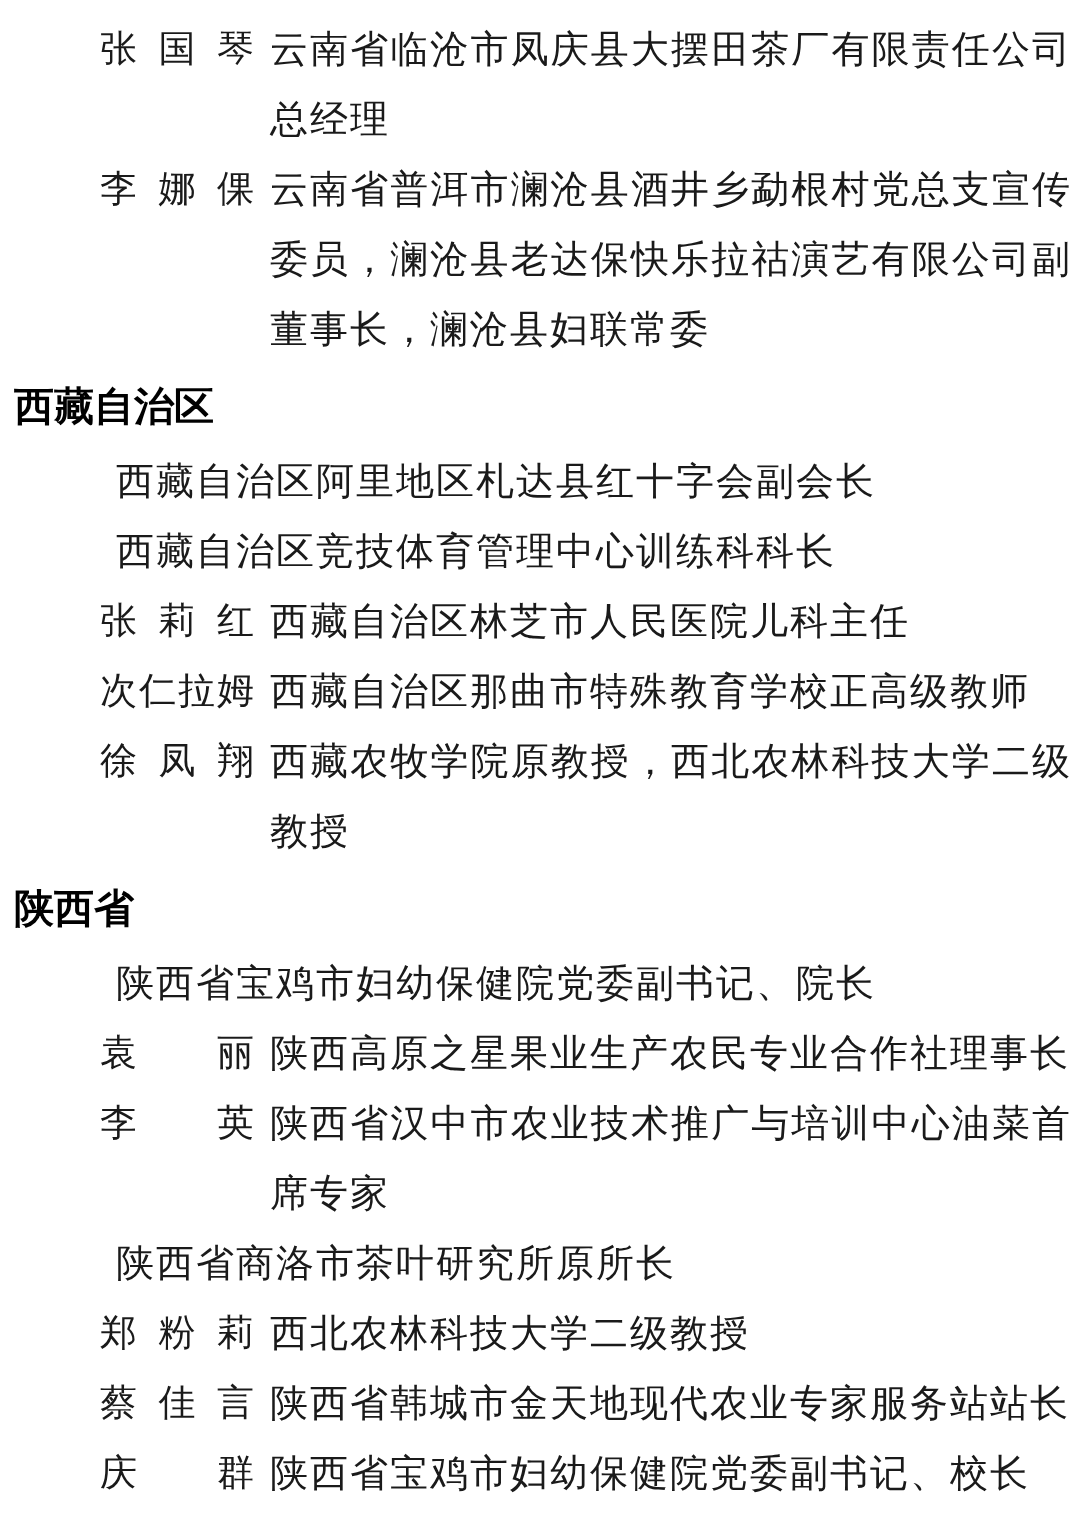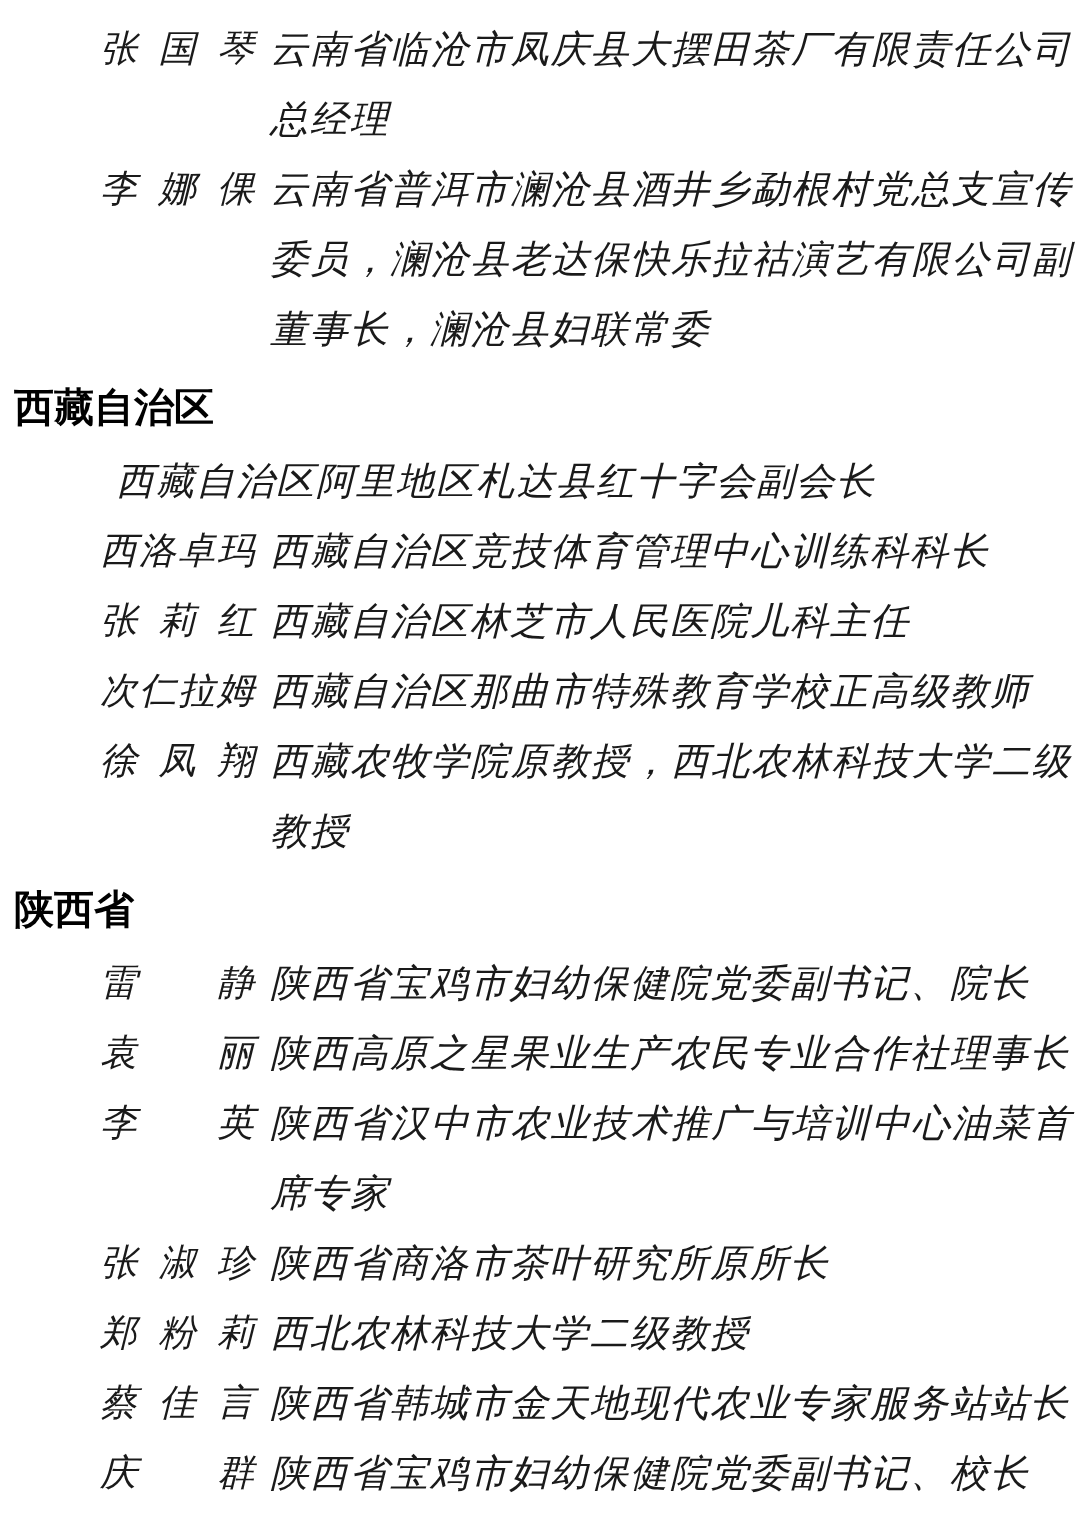"张国琴" .entry { font-style: italic -> none }
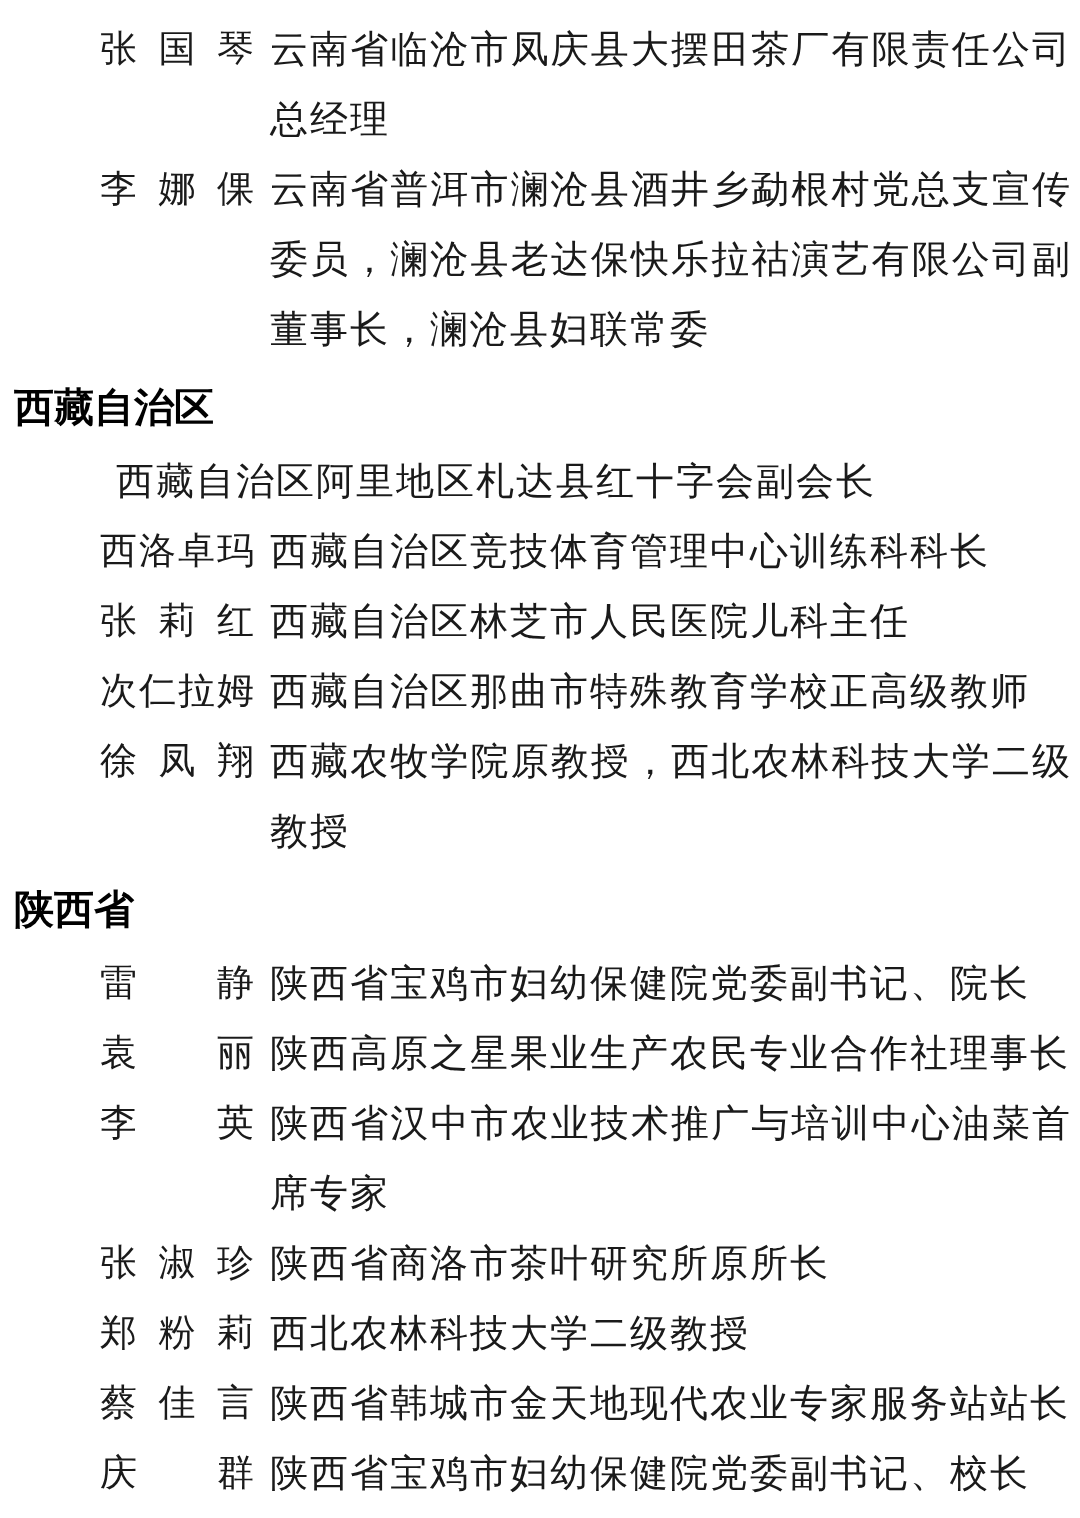"西藏自治区" .sec-header { font-family: Liberation Sans, sans-serif -> Liberation Serif, serif }
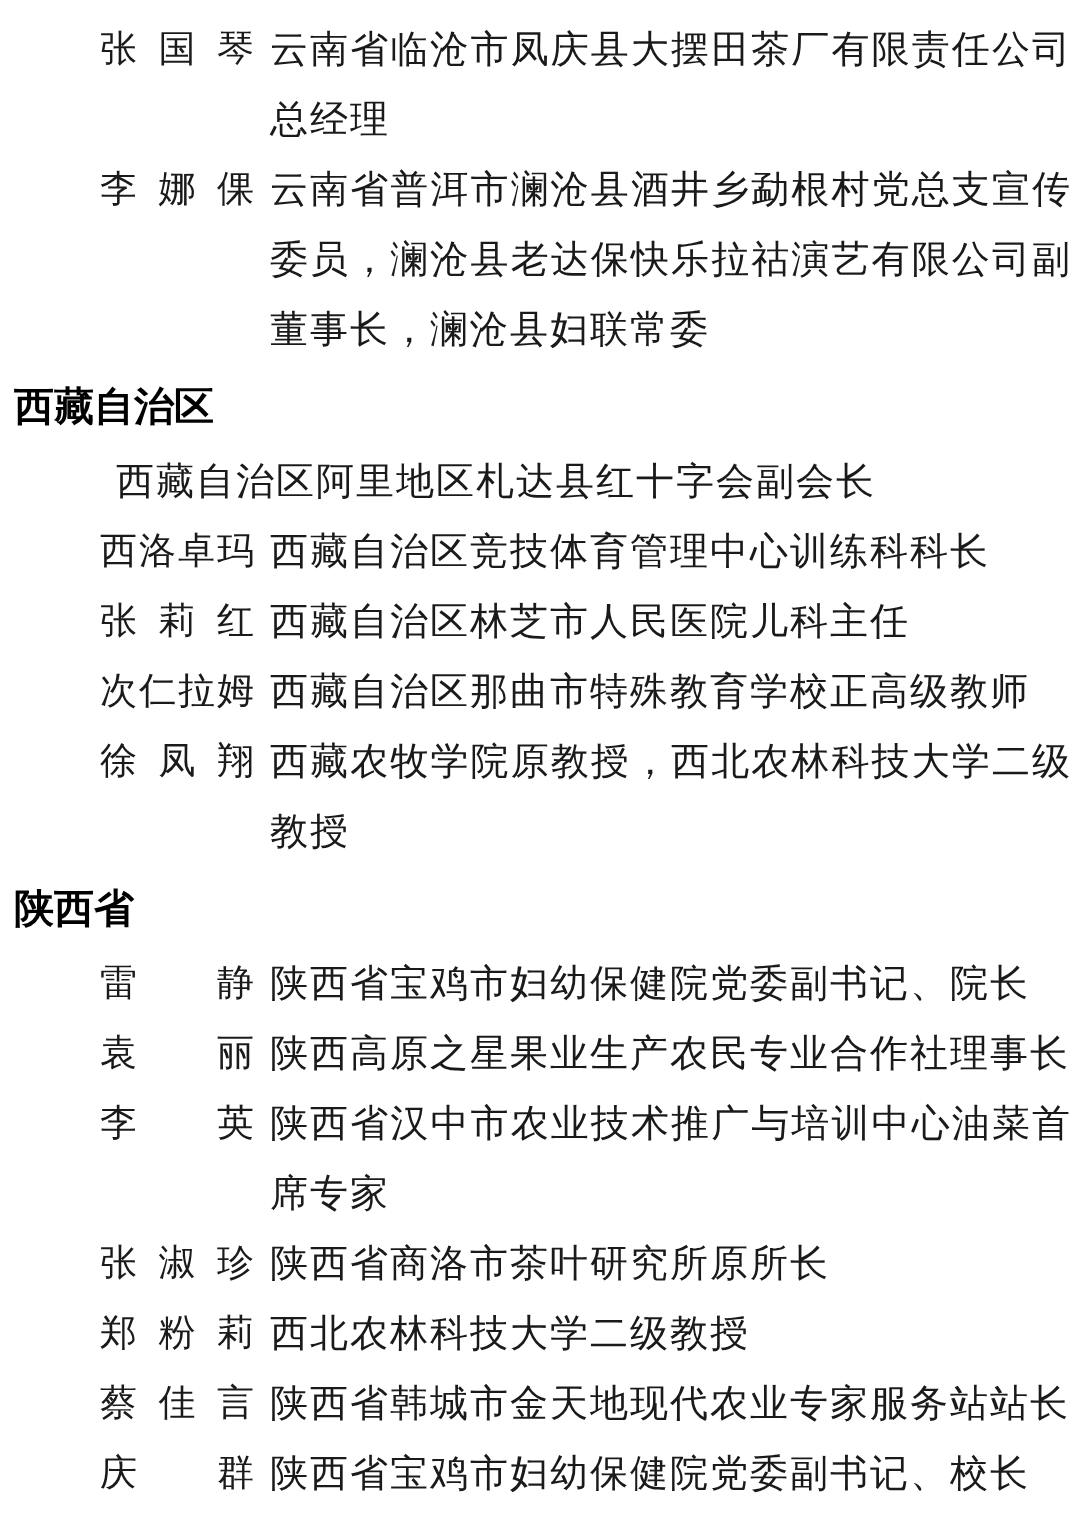"西洛卓玛" span.name { html: <span>西洛卓玛</span> -> none }
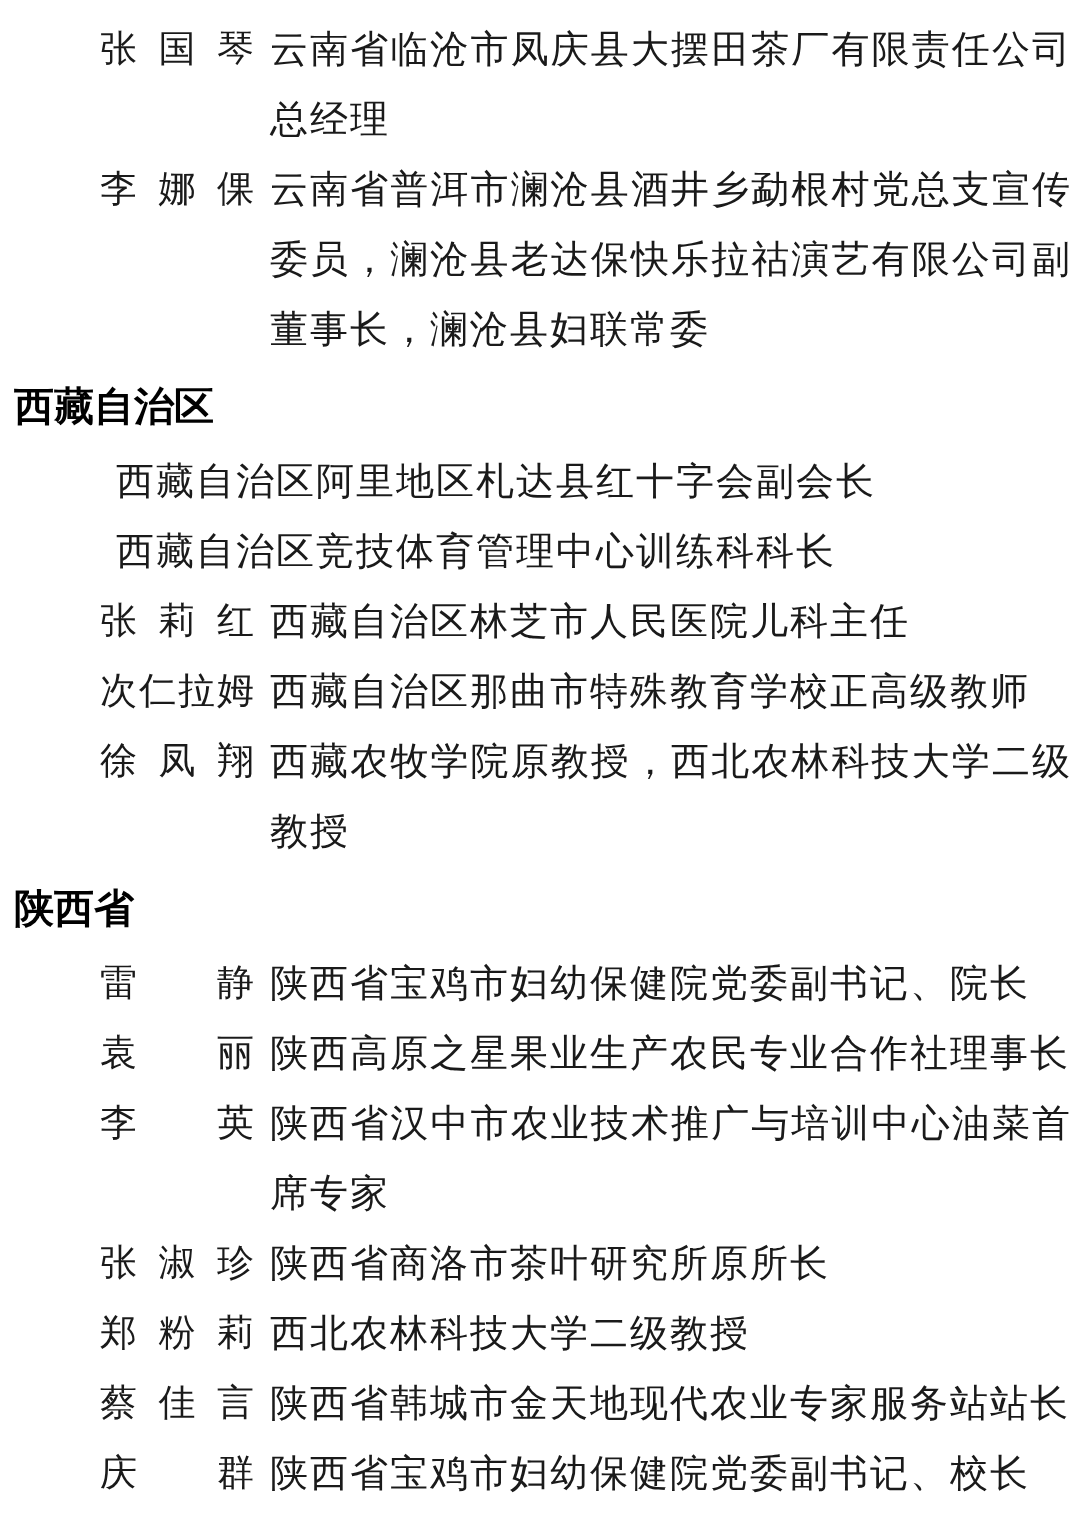"雷 静" span.name { html: <span>雷 静</span> -> none }
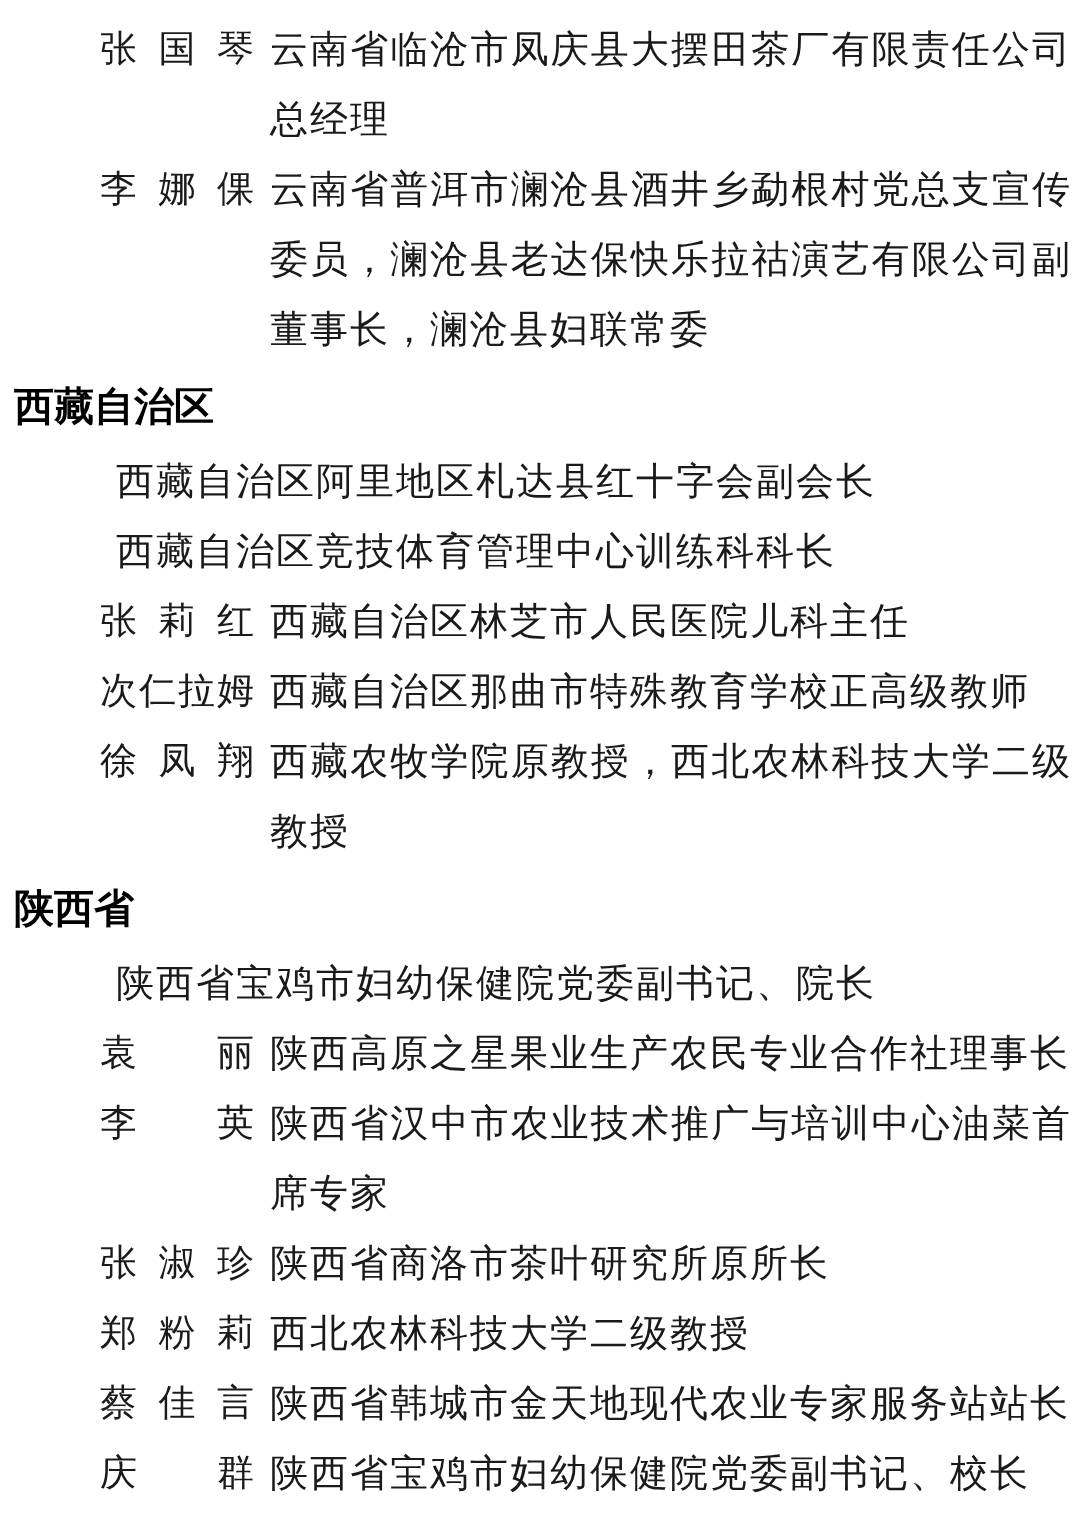"张淑珍" span.name { html: <span>张淑珍</span> -> none }
